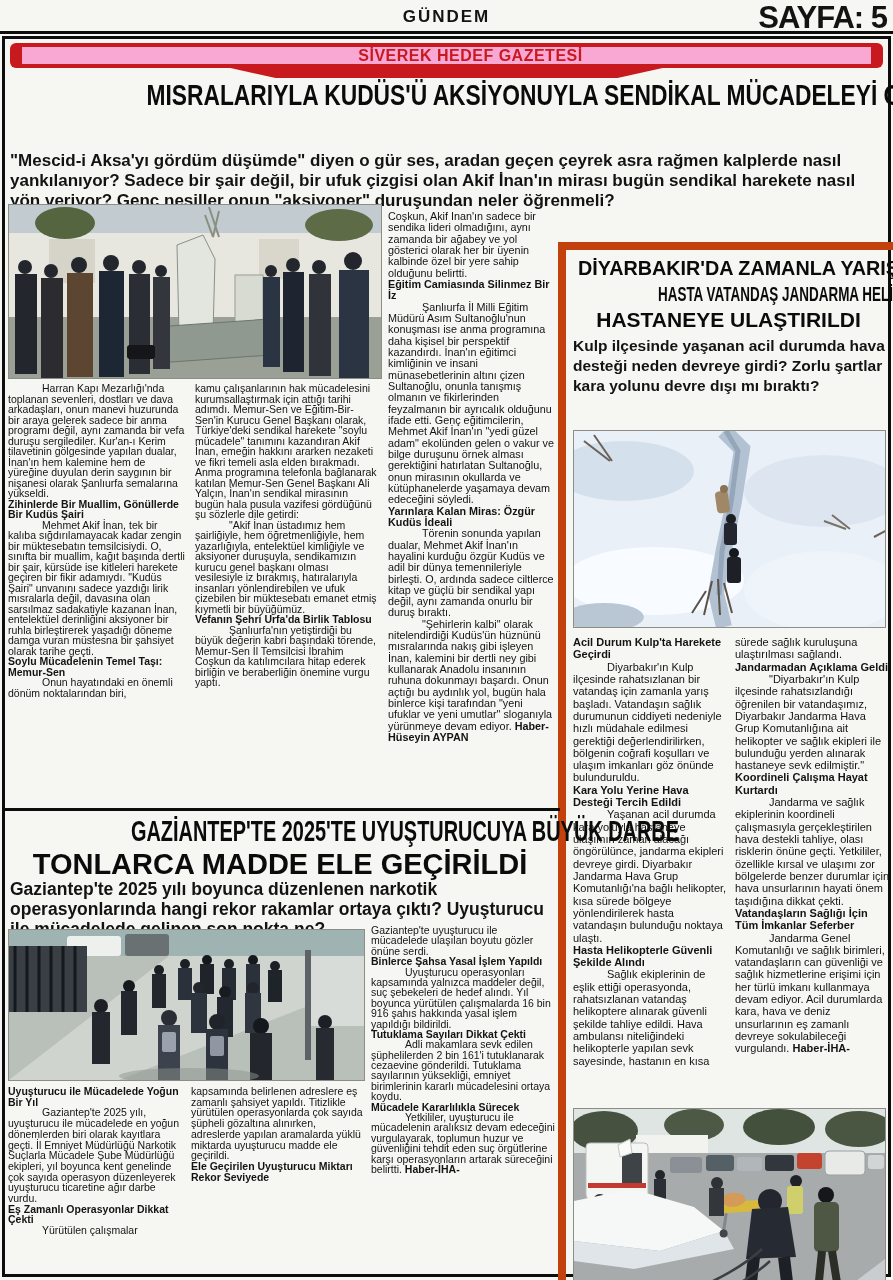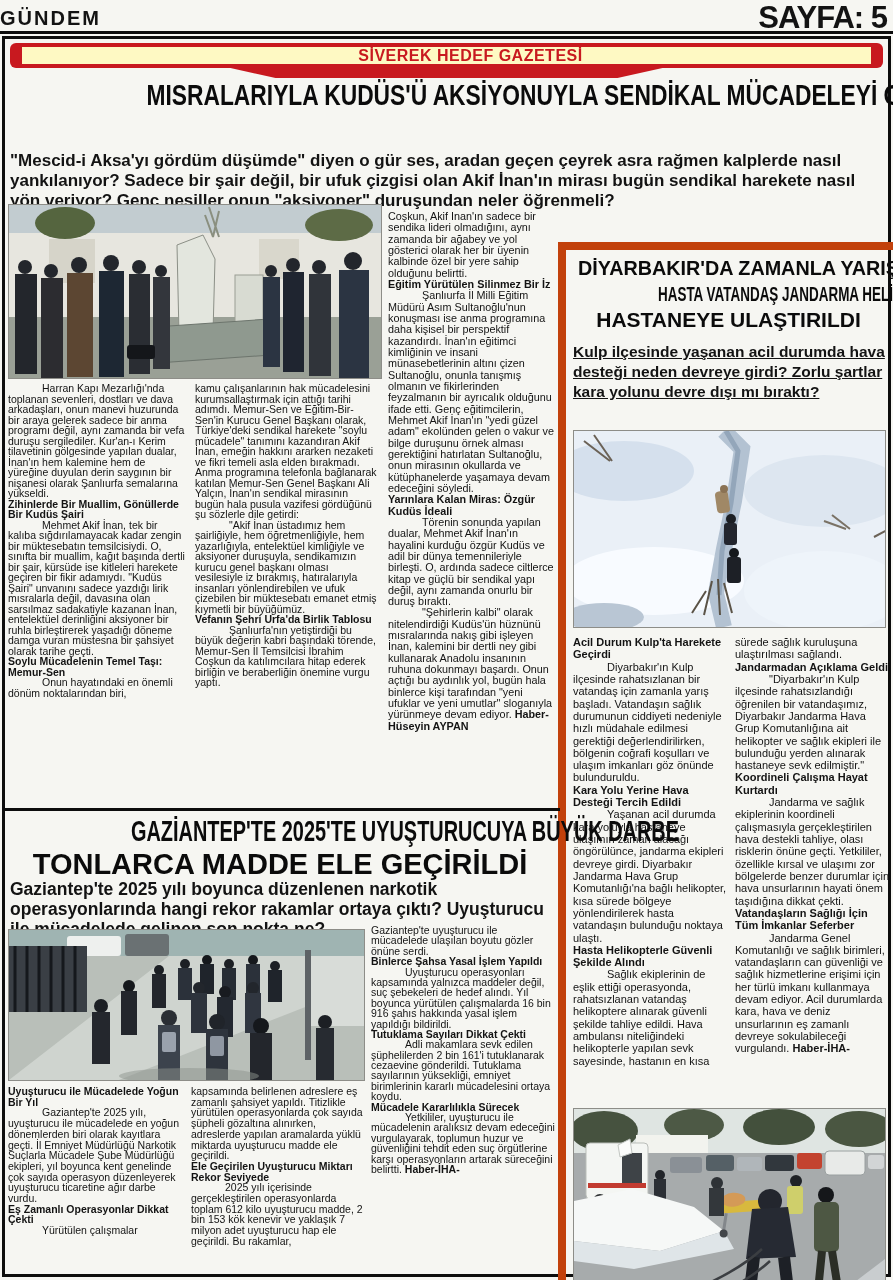"GÜNDEM" .hdr-section { font-size: 20px -> 17px; text-align: none -> center }
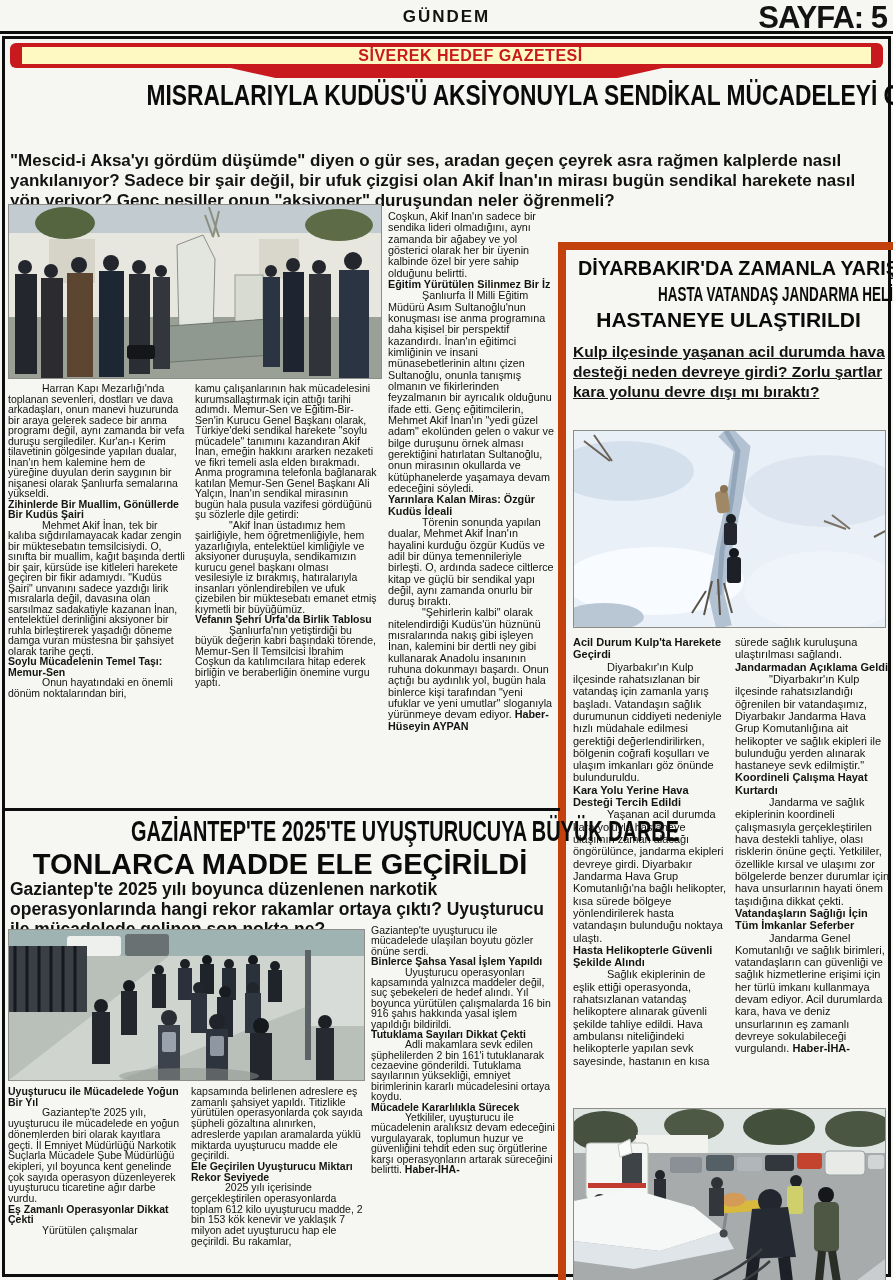"SİVEREK HEDEF GAZETESİ" .banner-strip { background: #fef9c3 -> #f9a8d4 }
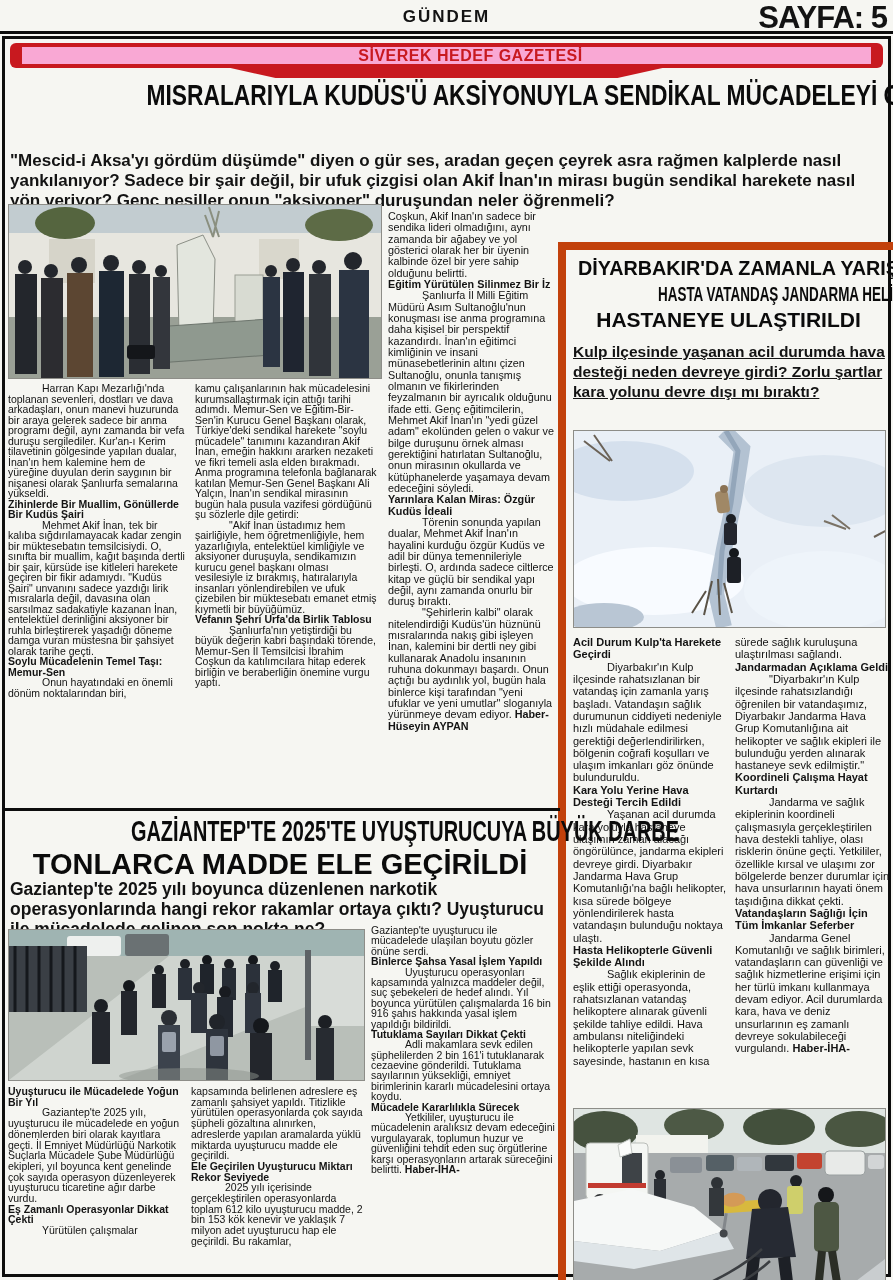"Eğitim Yürütülen Silinmez Bir İz" p.subhead { text: Yürütülen -> Camiasında }
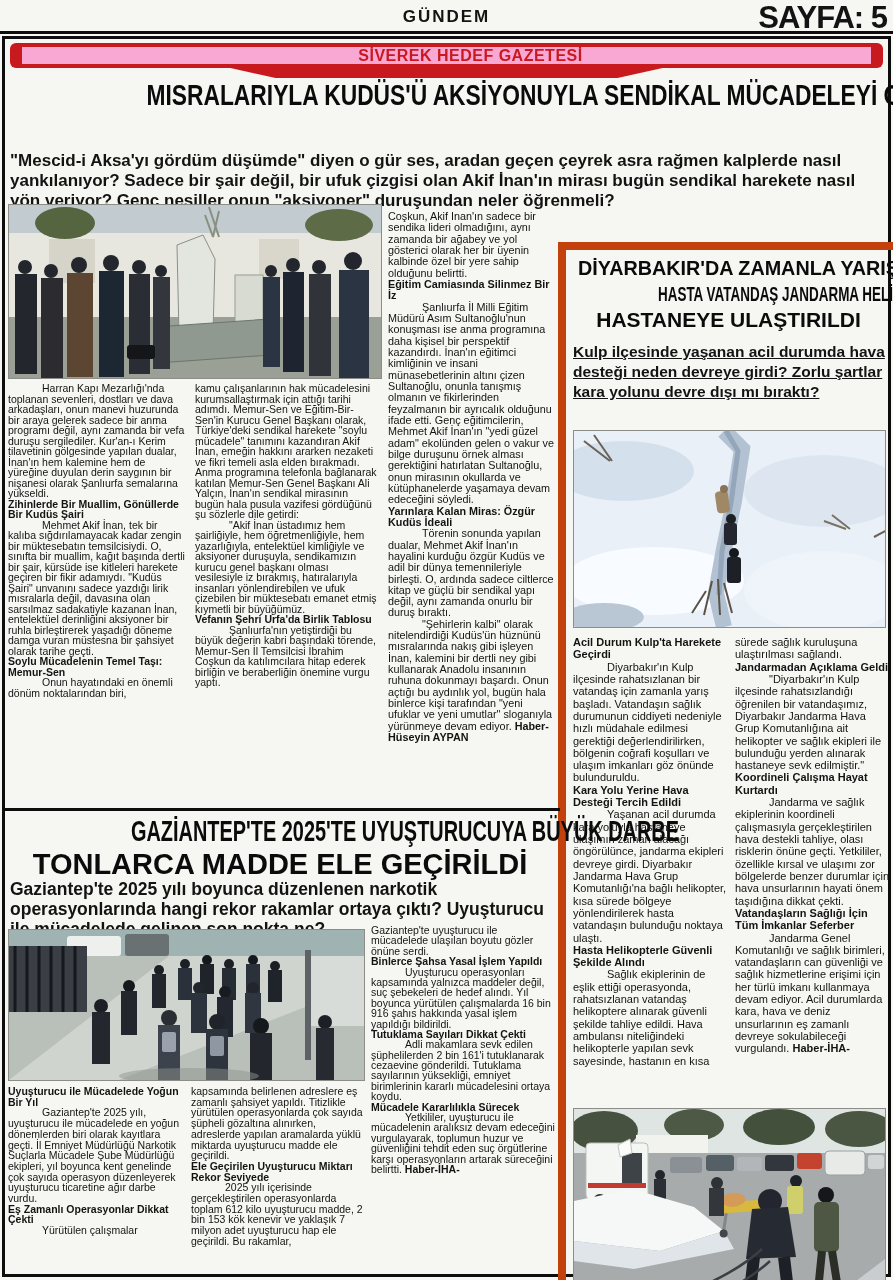"Kulp ilçesinde yaşanan acil durumda" .h-lead { text-decoration: underline -> none; top: 92px -> 86px }
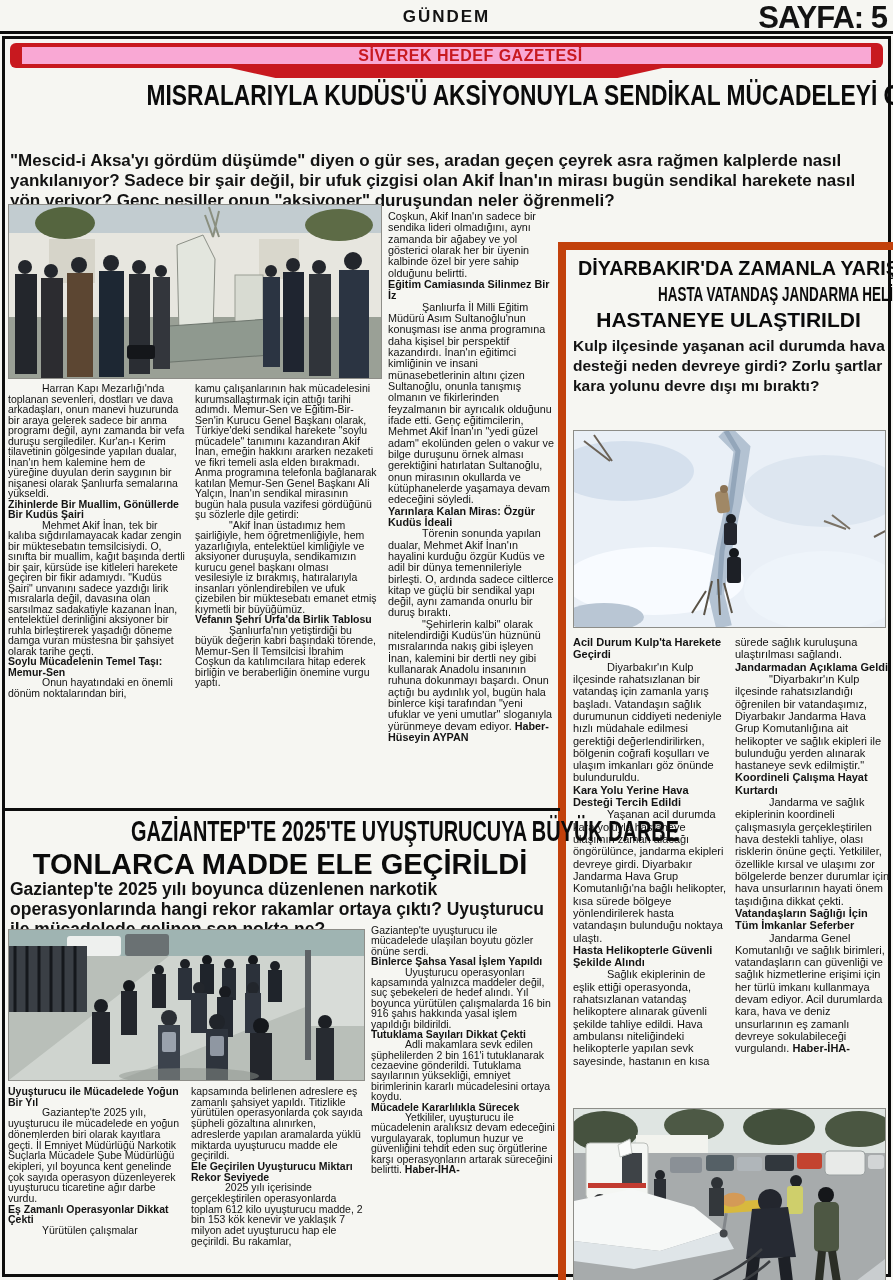"2025 yılı içerisinde gerçekleştirilen" p.para { html: <p>2025 yılı içerisinde gerçekleştirilen operasyonlarda toplam 612 kilo uyuşturucu madde, 2 bin 153 kök kenevir ve yaklaşık 7 milyon adet uyuşturucu hap ele geçirildi. Bu rakamlar,</p> -> none }
